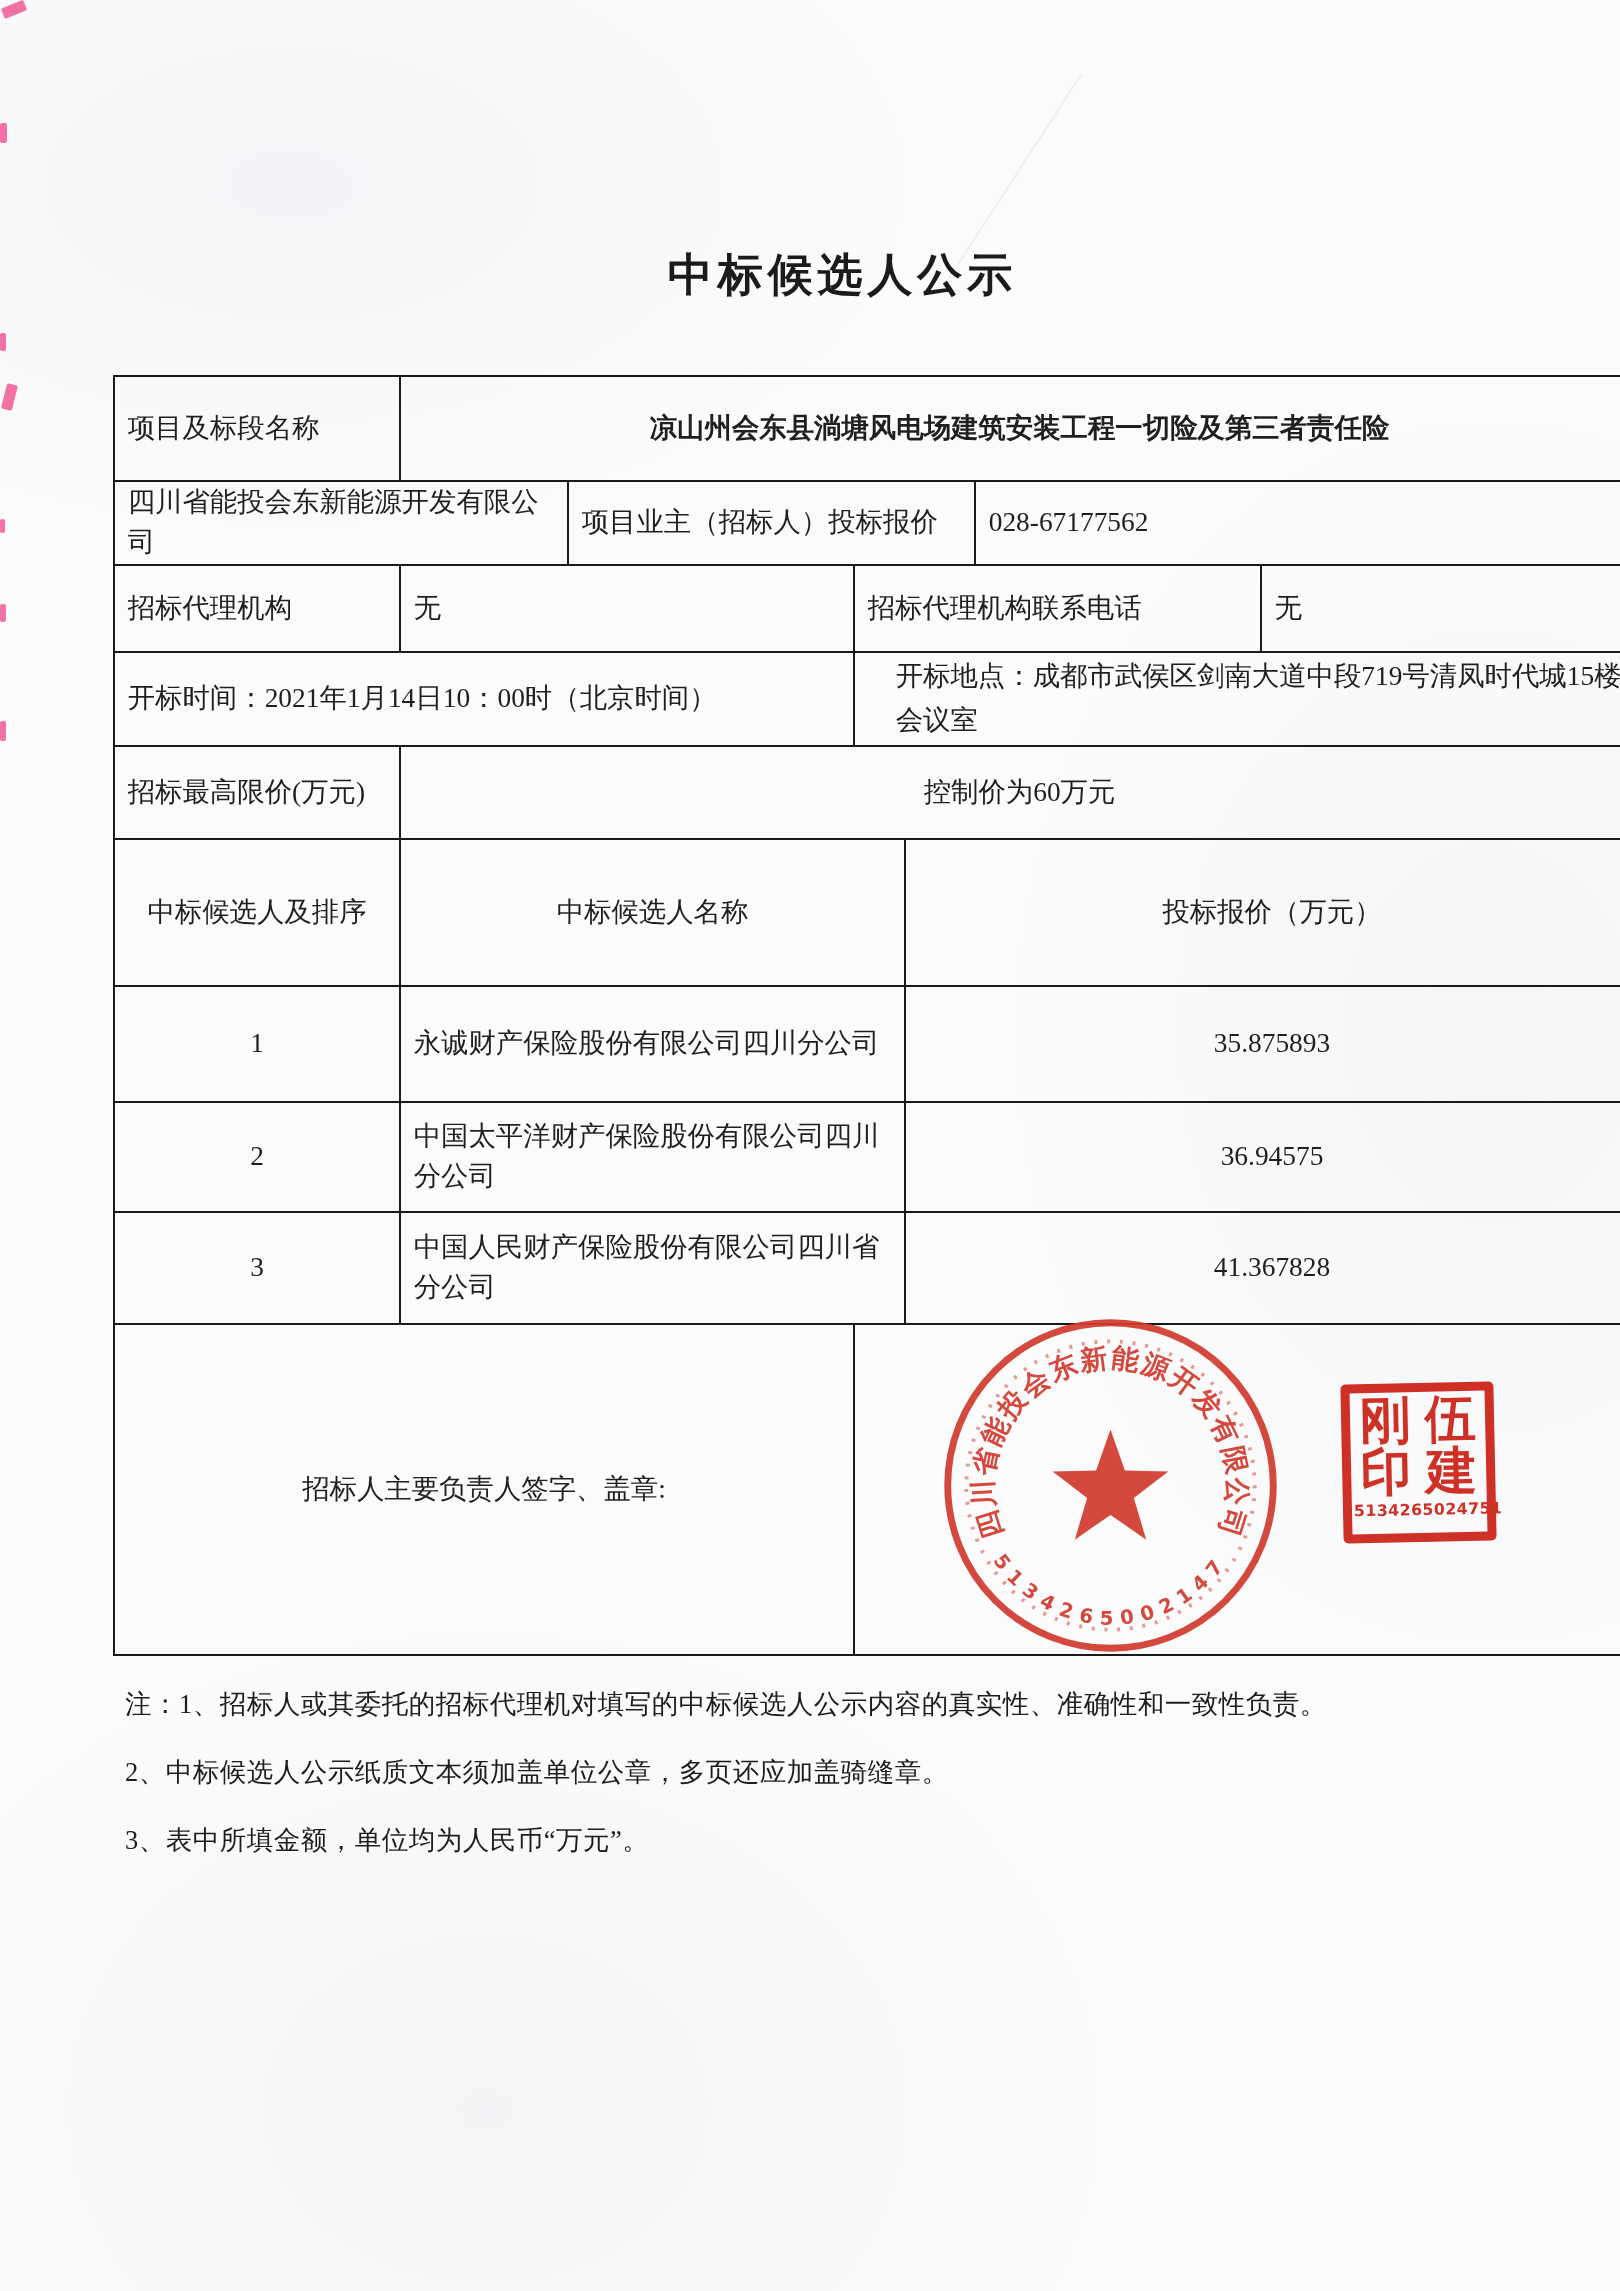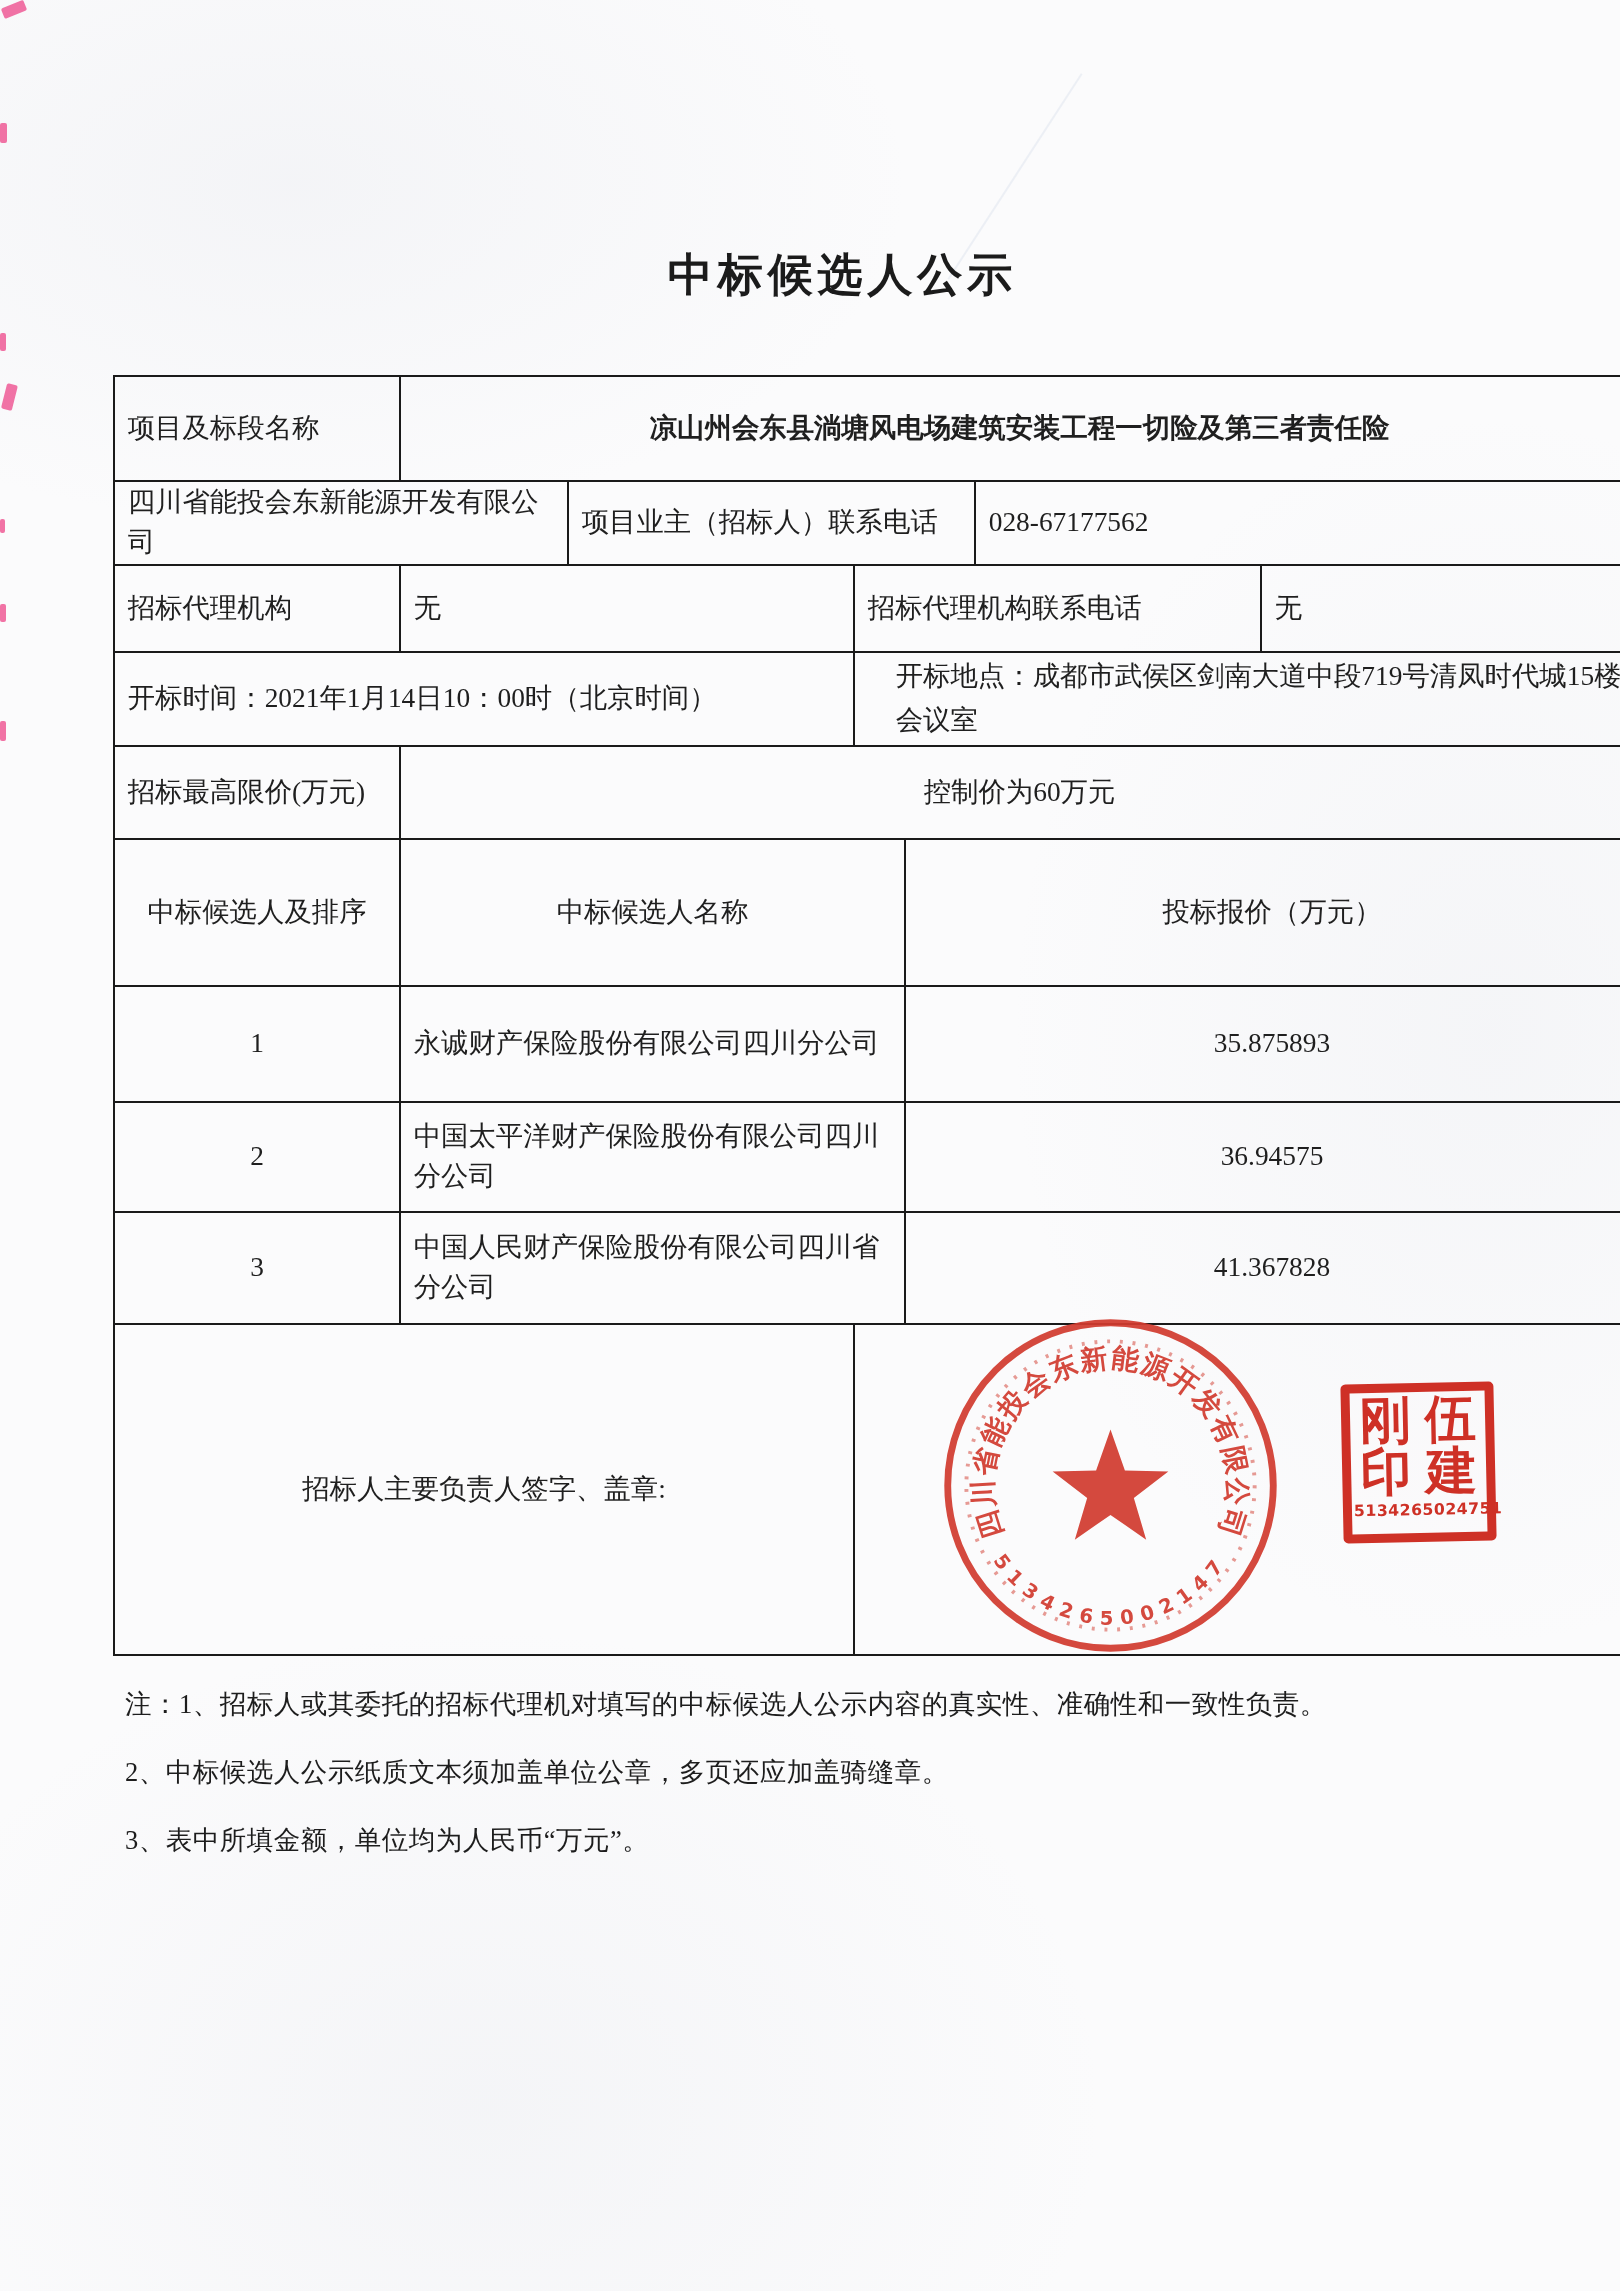"项目业主（招标人）联系电话" div.cell { text: 联系电话 -> 投标报价 }
